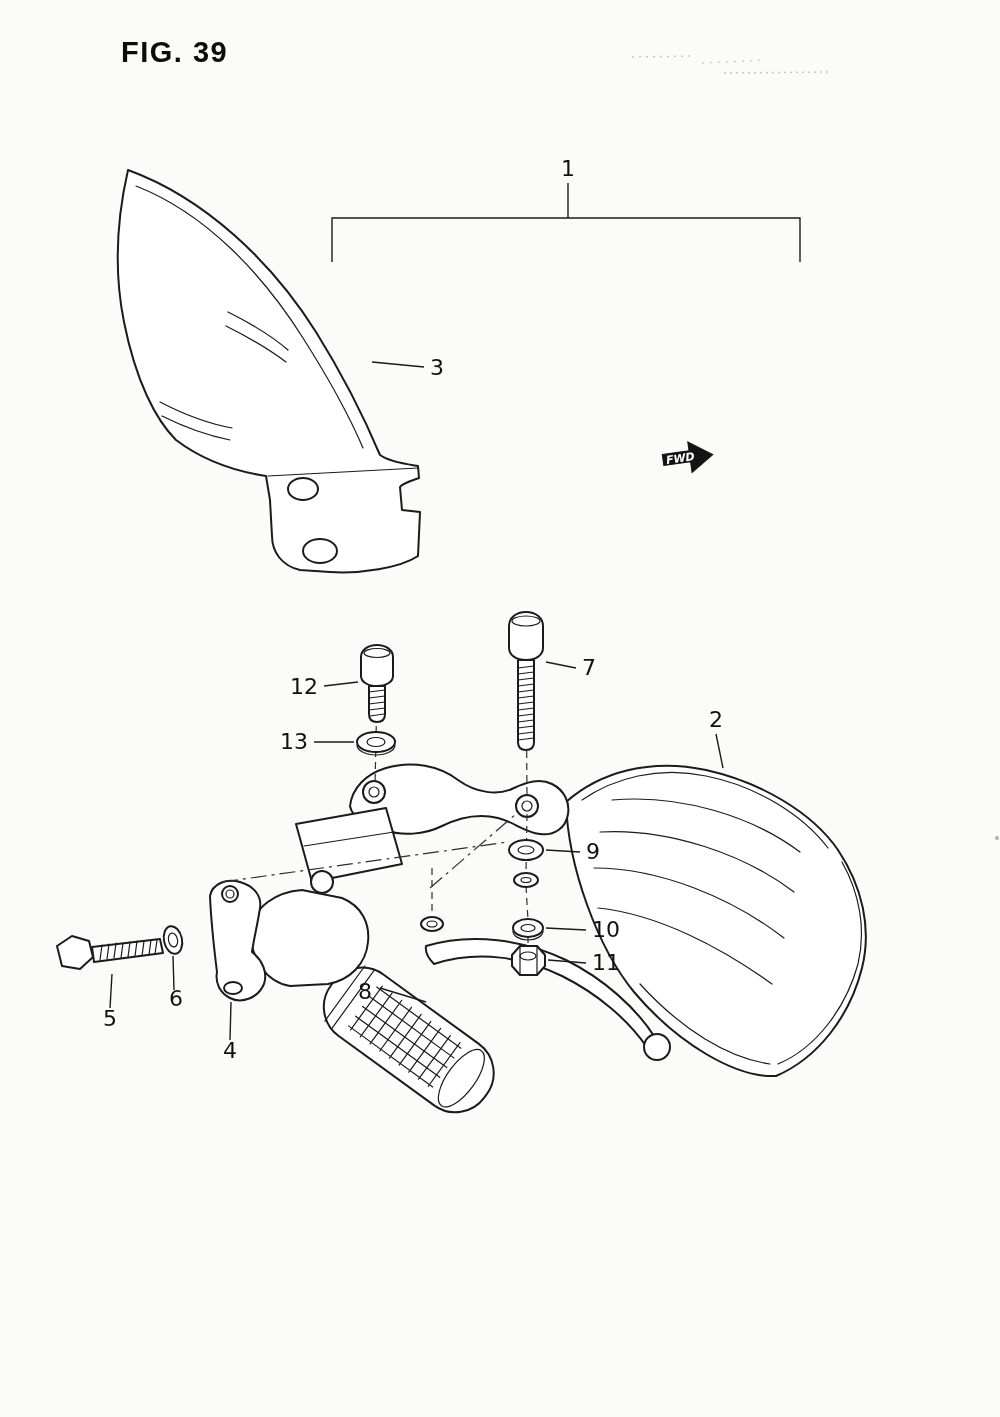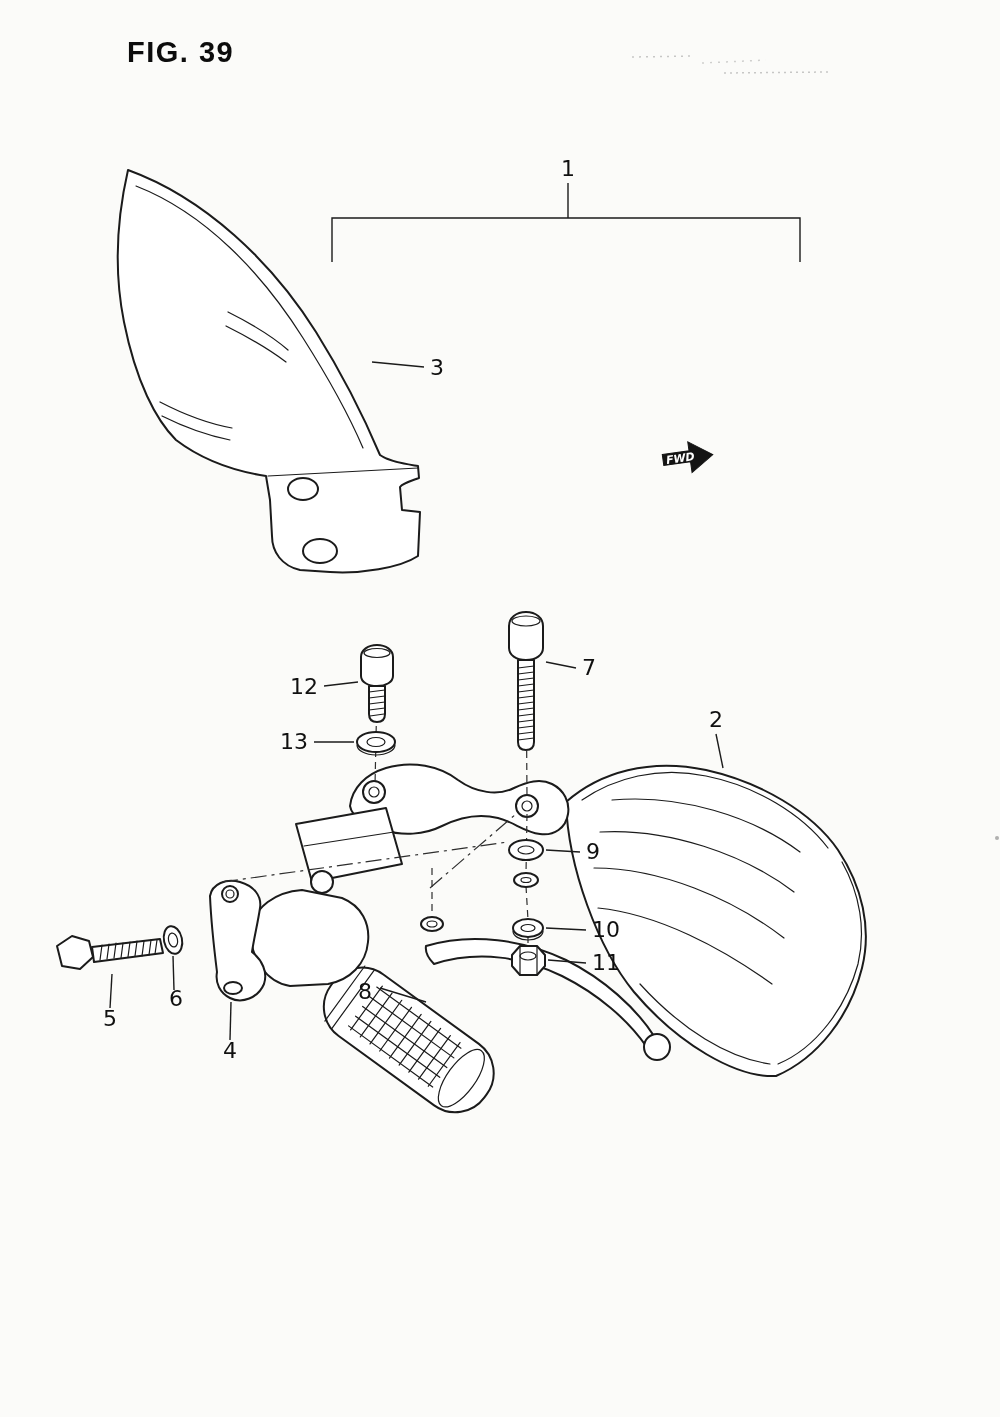"FIG. 39" .fig-title { left: 127px -> 121px }
